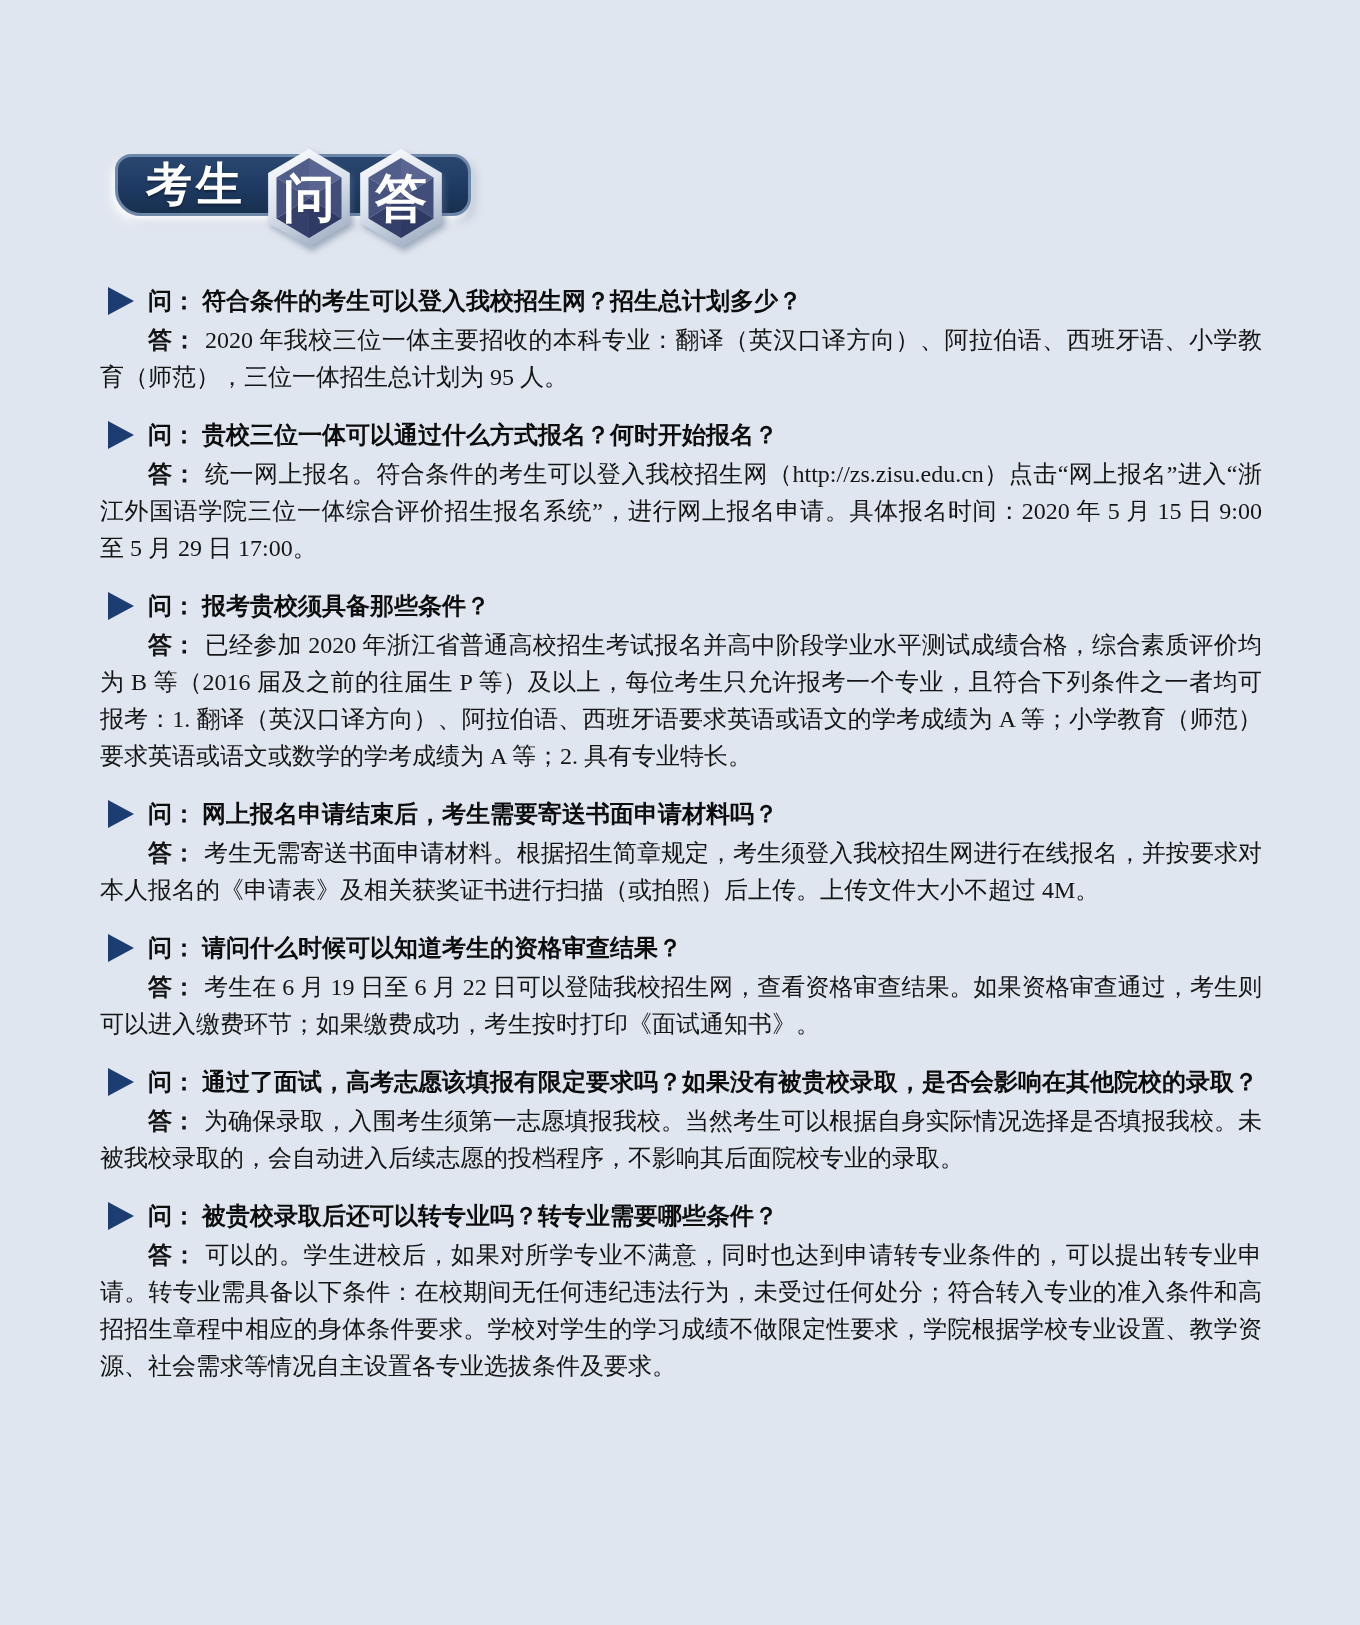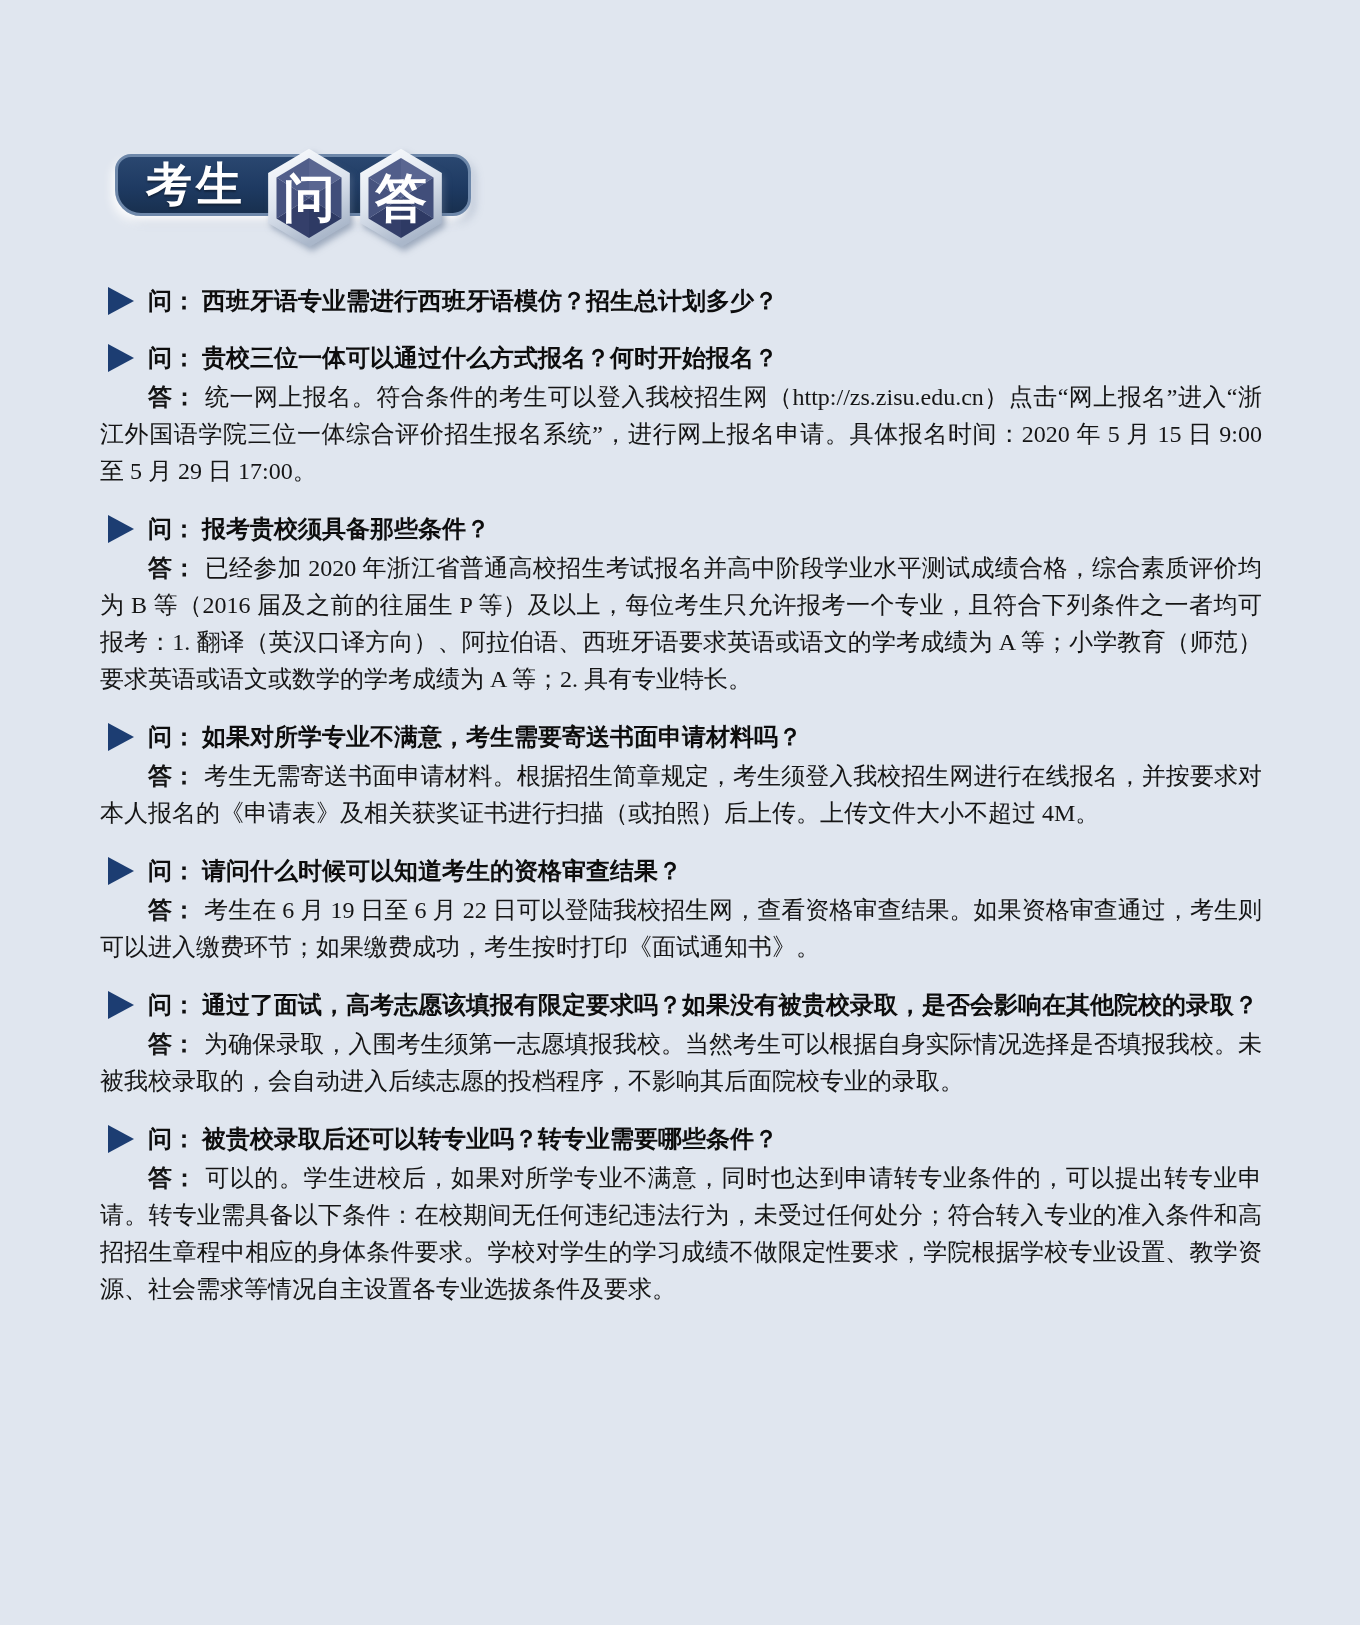"西班牙语专业需进行西班牙语模仿？招生总计划多少？" span { text: 西班牙语专业需进行西班牙语模仿 -> 符合条件的考生可以登入我校招生网 }
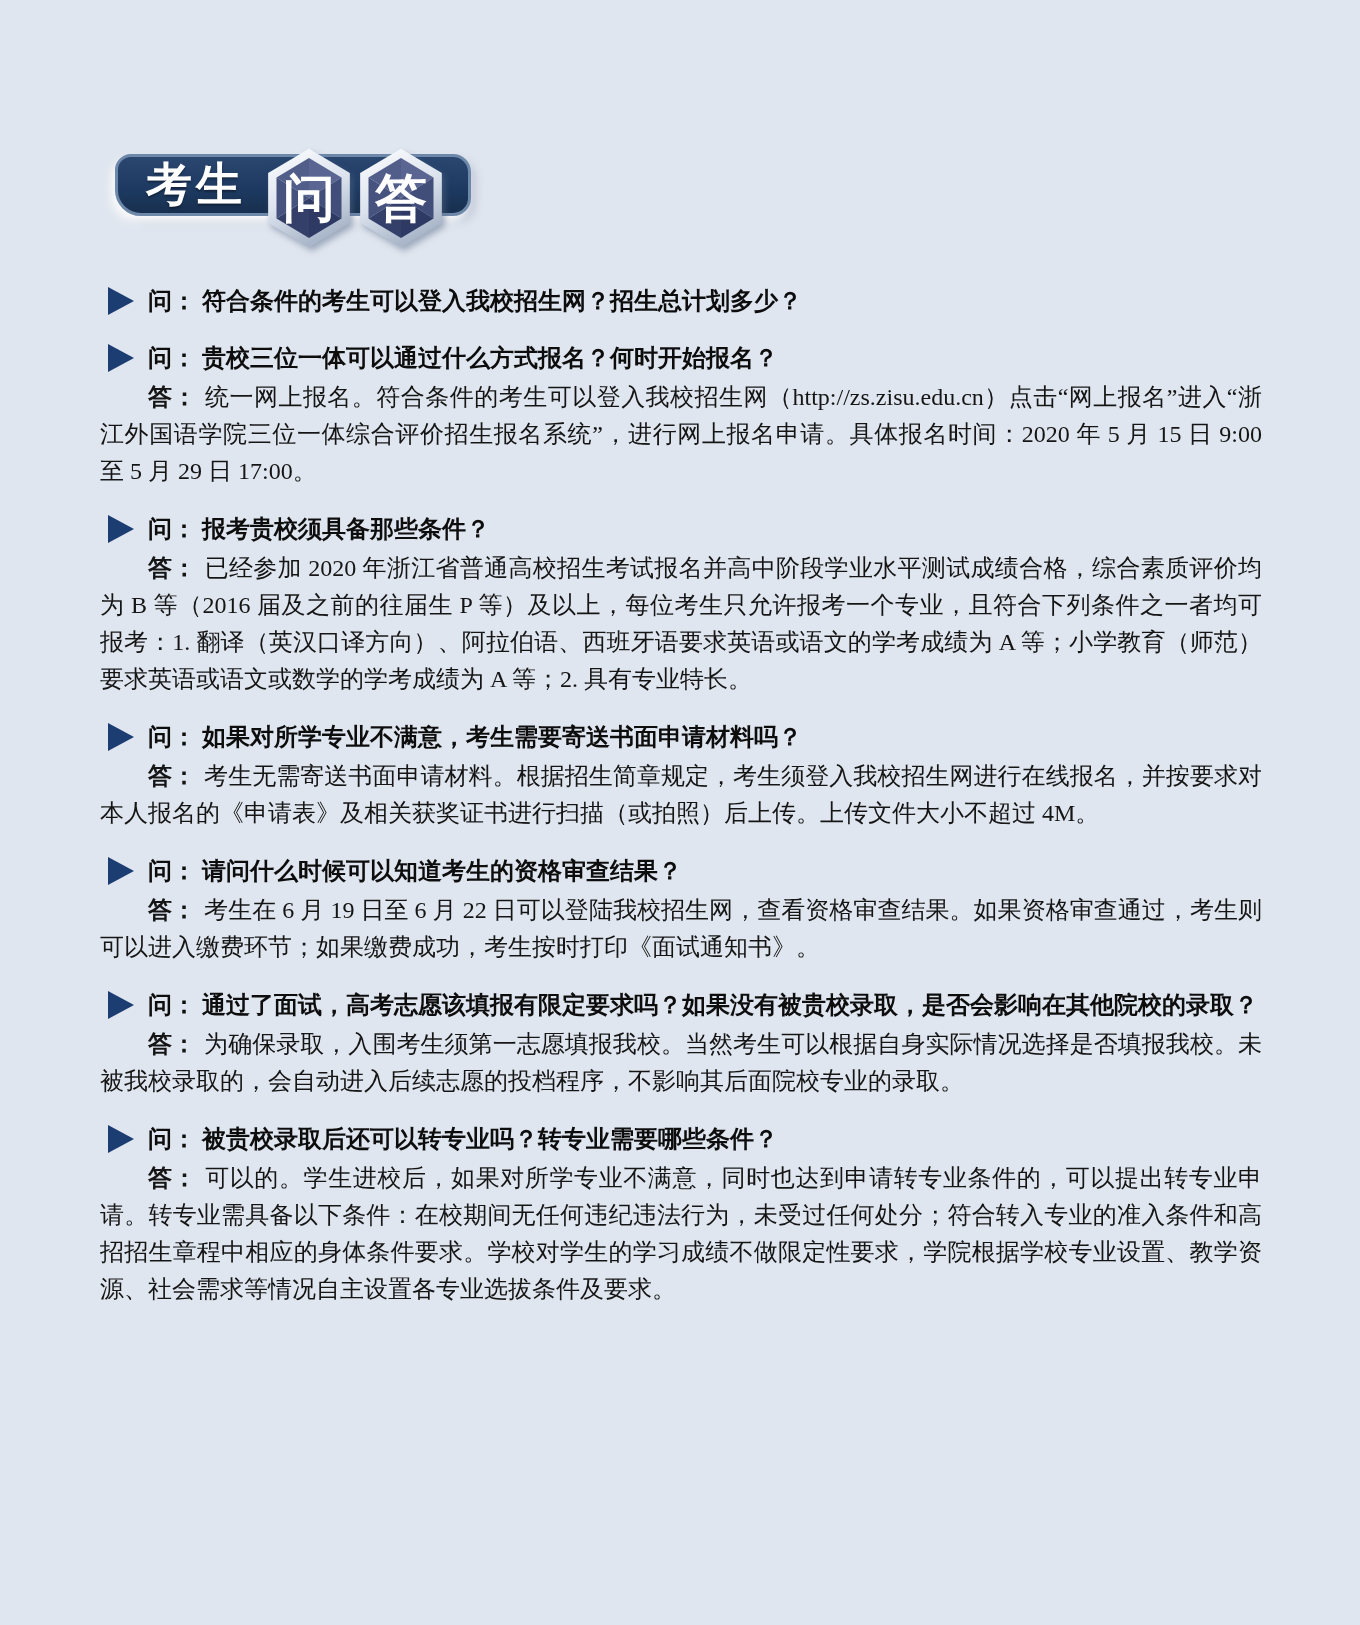"答： 2020" p.a-text { html: none -> <p><strong>答：</strong><span>2020 年我校三位一体主要招收的本科专业：翻译（英汉口译方向）、阿拉伯语、西班牙语、小学教育（师范），三位一体招生总计划为 95 人。</span></p> }
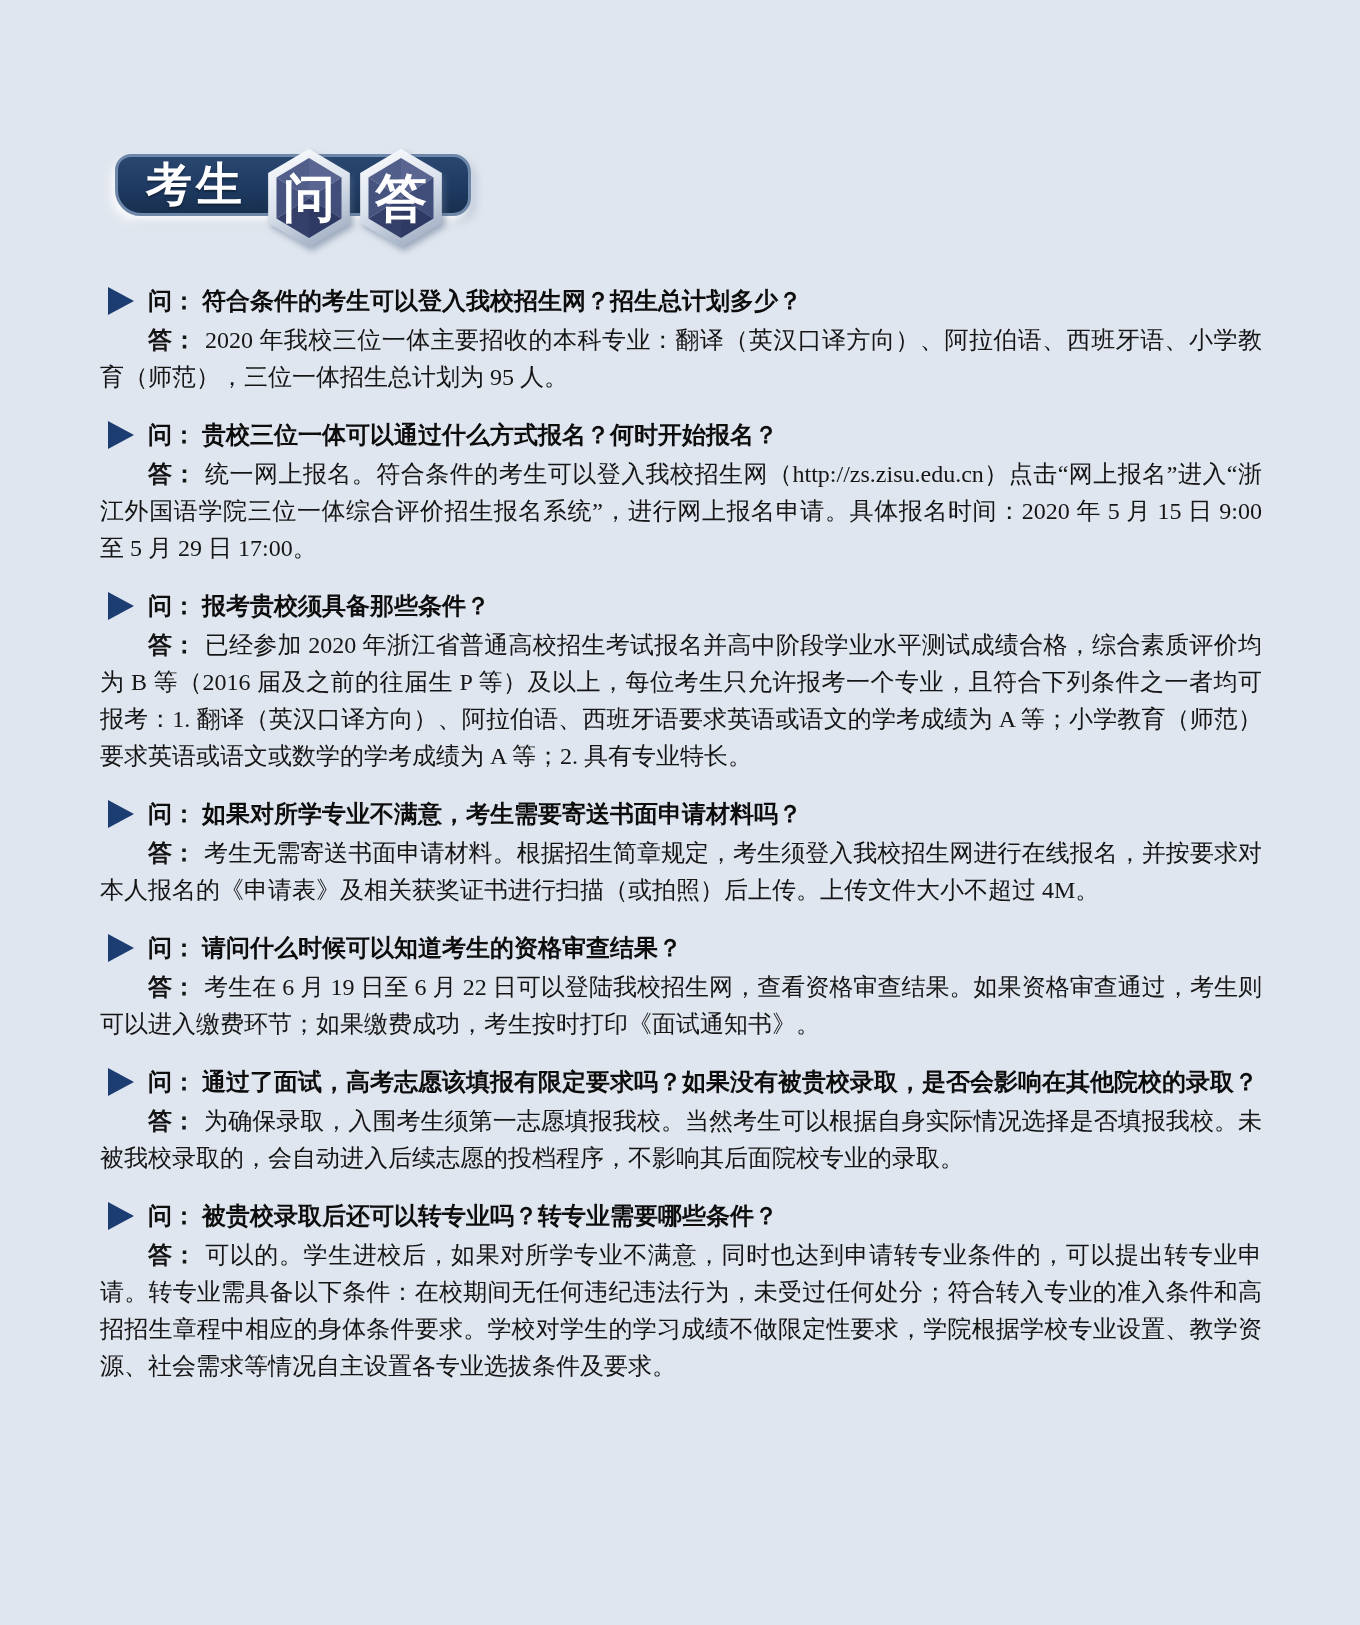"如果对所学专业不满意，考生需要寄送书面申请材料吗？" span { text: 如果对所学专业不满意 -> 网上报名申请结束后 }
